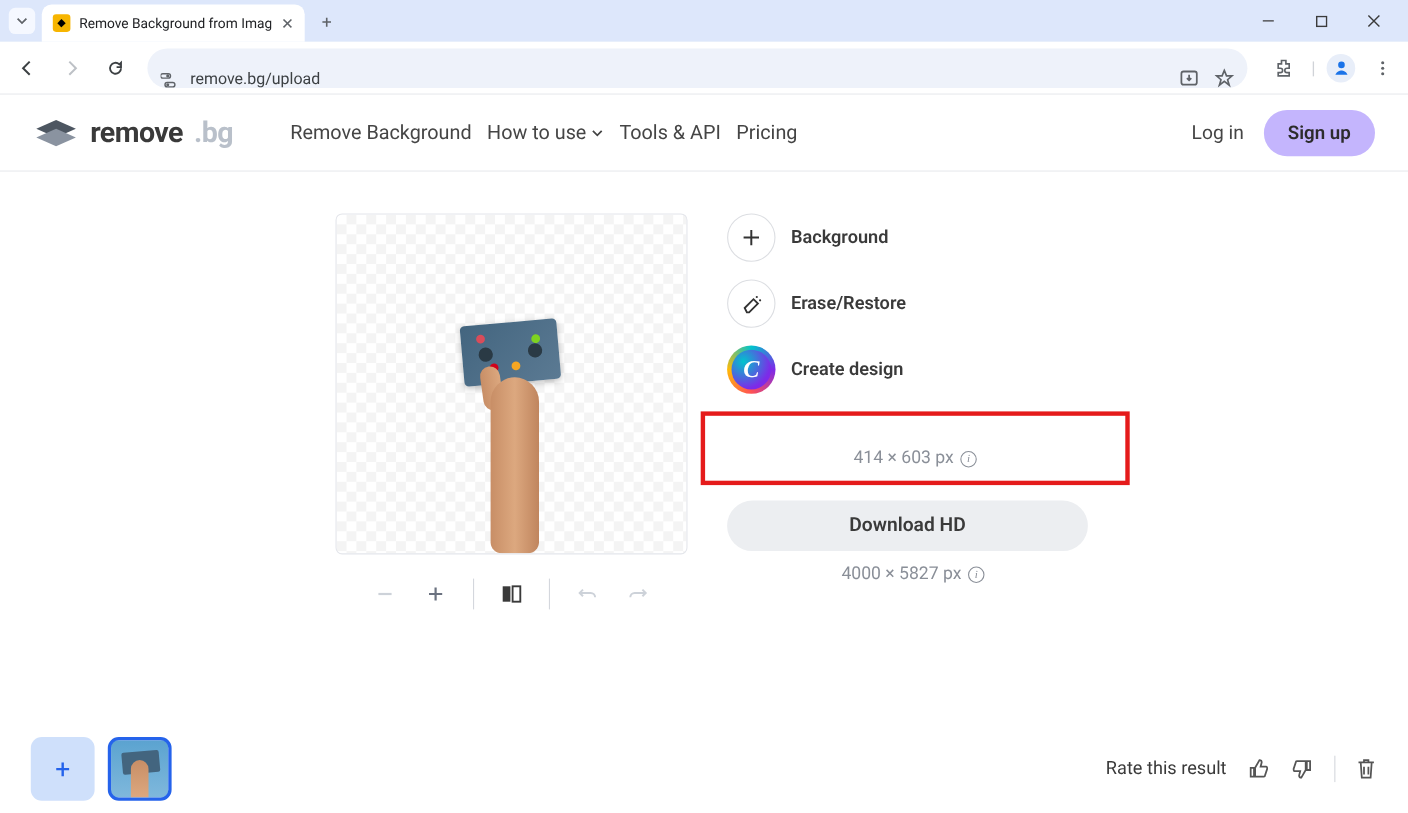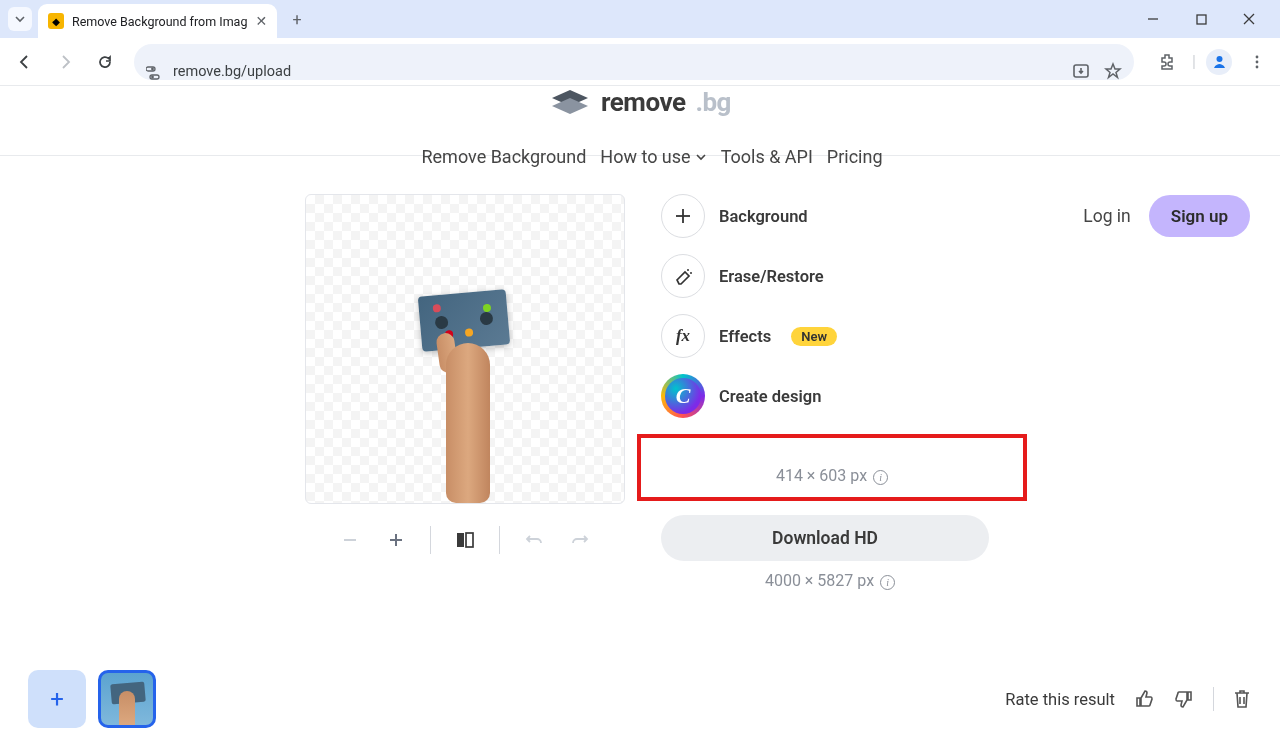"remove" .page-header { flex-direction: column -> none }
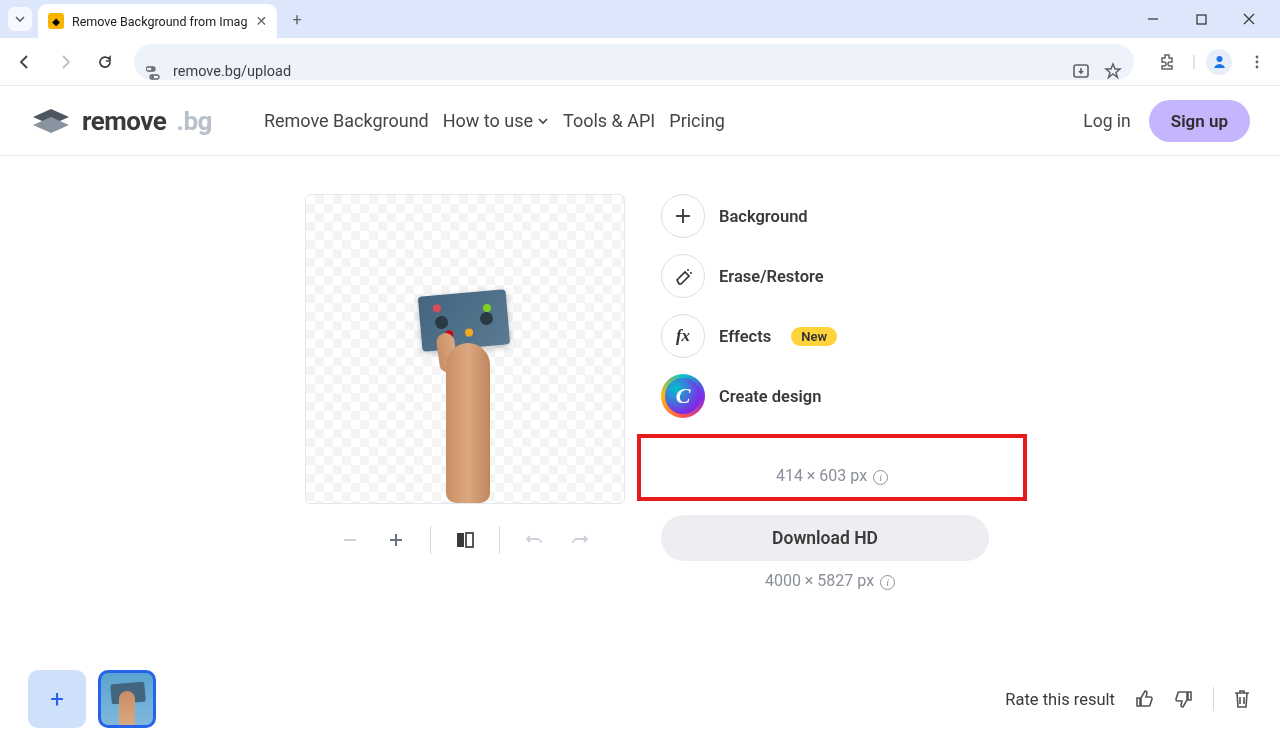"fx" div.action-row { html: <div> <div> <span>fx</span> </div> <span>Effects</span> <span>New</span> </div> -> none }
